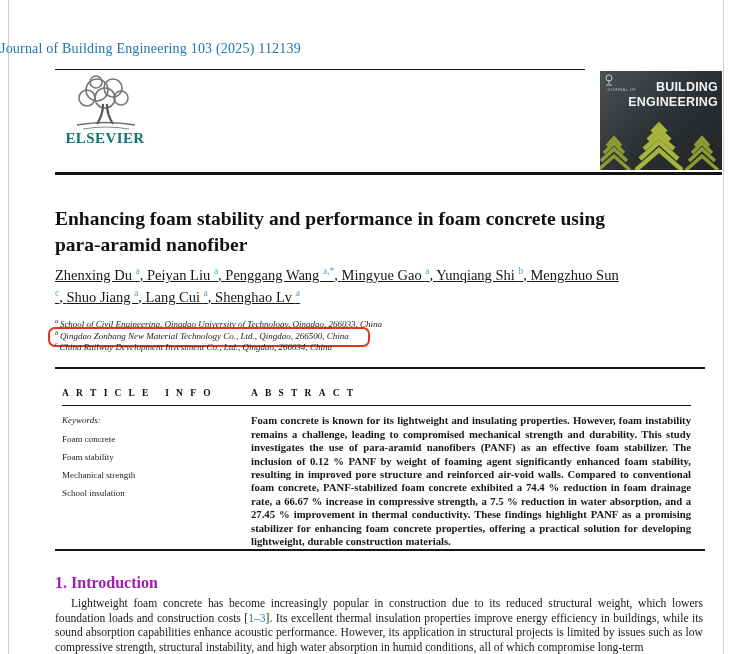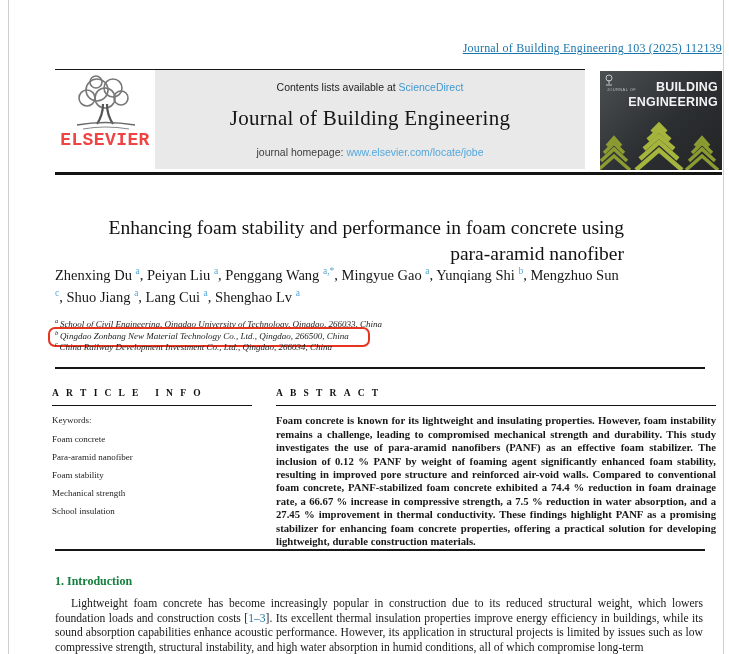"Journal of Building Engineering 103" #citation { font-size: 12px -> 14px; text-align: right -> left; text-decoration: underline -> none }
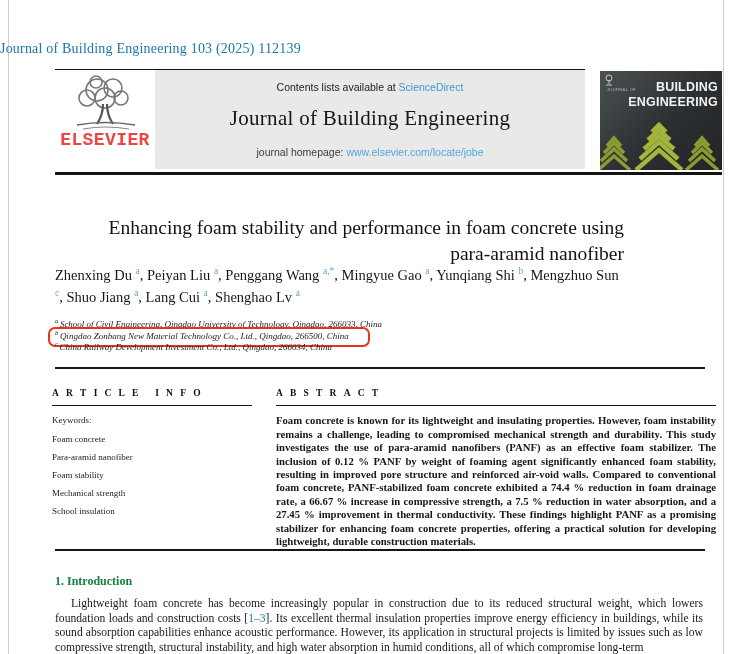"Contents lists available at" div { html: <div> <div><span>Contents lists available at </span><span>ScienceDirect</span></div> <div>Journal of Building Engineering</div> <div><span>journal homepage: </span><span>www.elsevier.com/locate/jobe</span></div> </div> -> none }
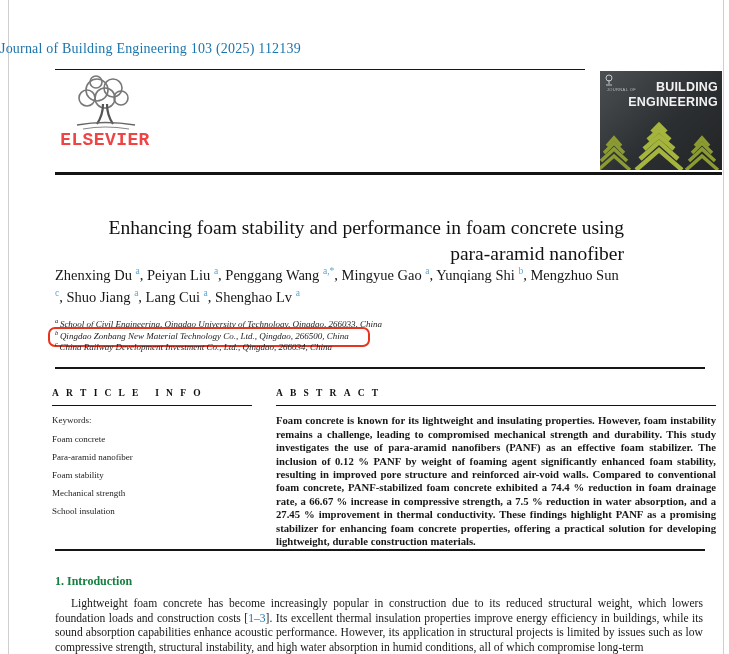"ELSEVIER" #elsevier-word { color: #ef4444 -> #0f766e; font-family: Liberation Mono, monospace -> Liberation Serif, serif; font-size: 18px -> 15px }
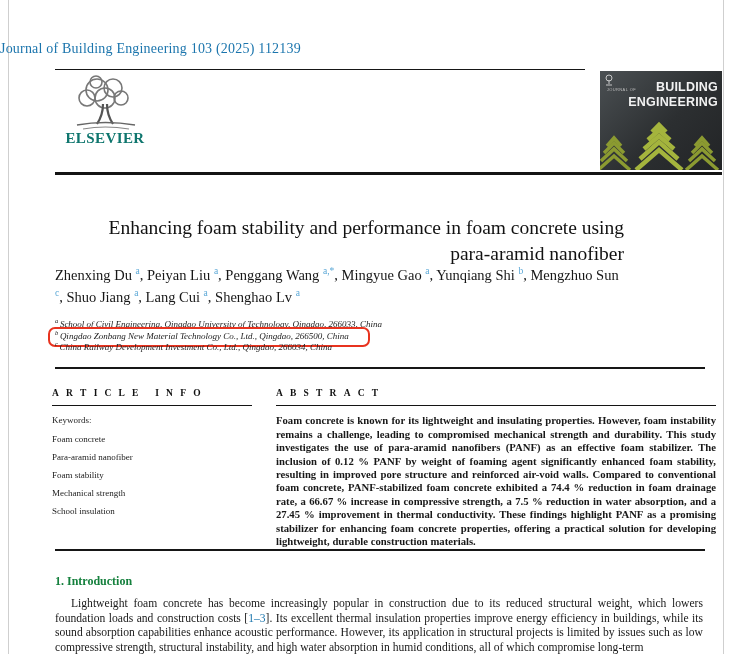"Enhancing foam stability and performance" h1 { font-weight: normal -> bold; margin: 9px -> 0; text-align: right -> none }
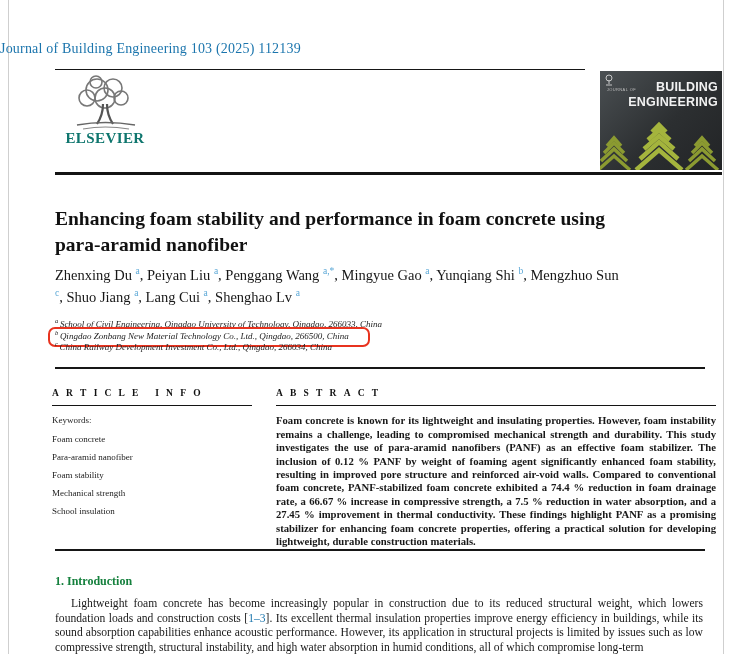"Zhenxing Du a, Peiyan Liu" #authors { text-decoration: none -> underline }
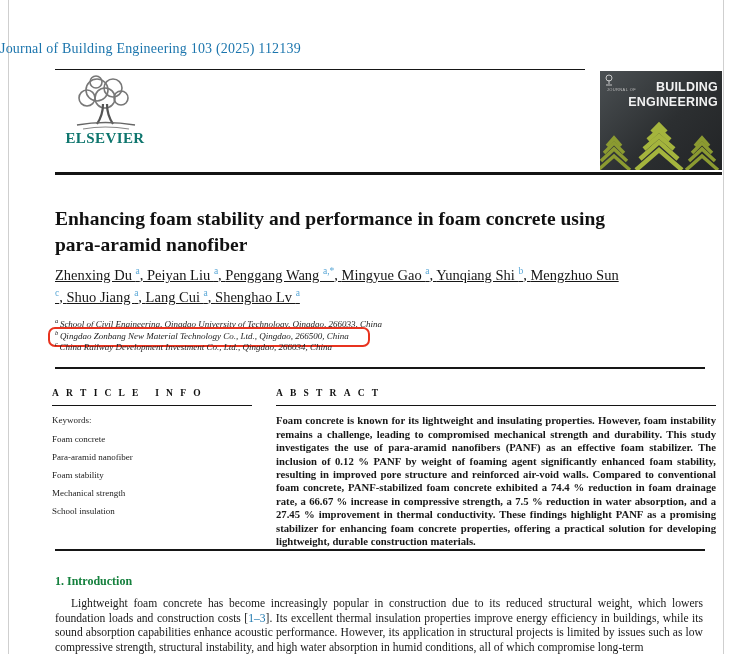"A R T I C" #info-col { left: 52px -> 62px }
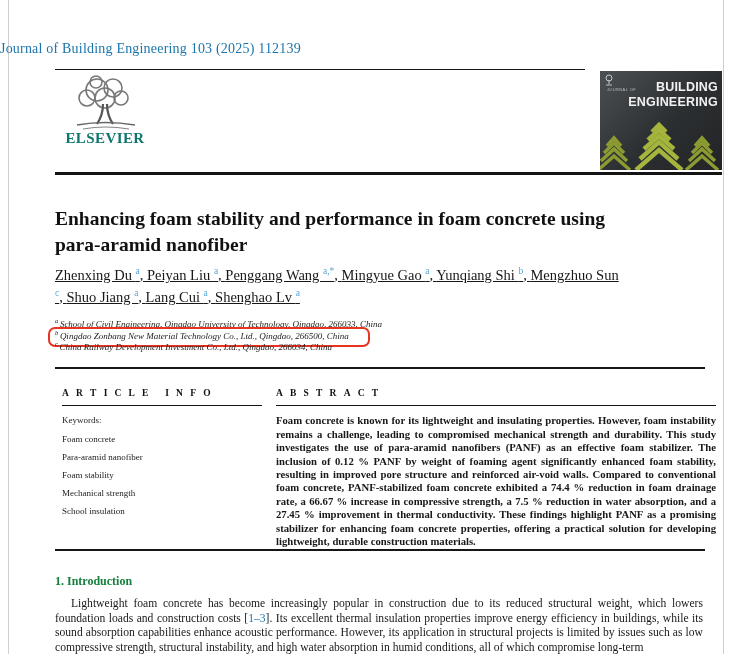"A B S T R" #abstract-col { left: 276px -> 251px }
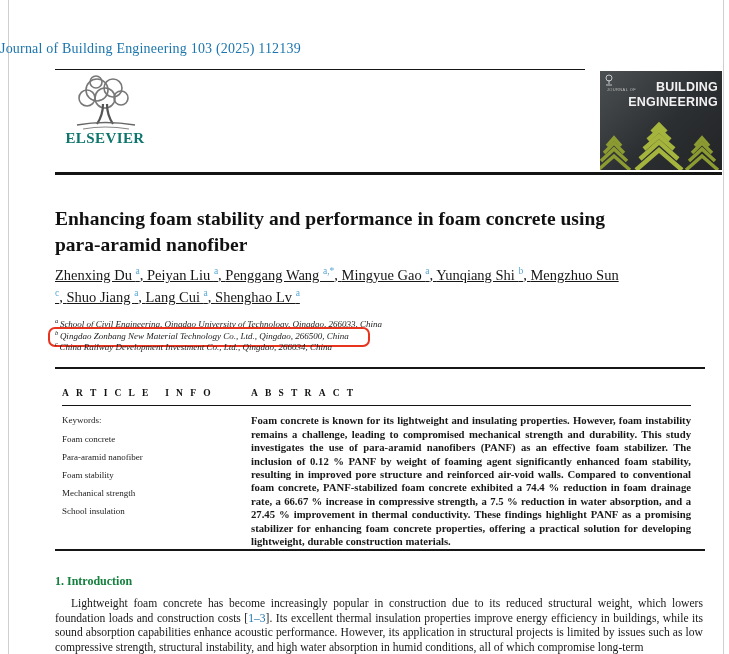"Keywords:" #keywords-label { font-style: none -> italic }
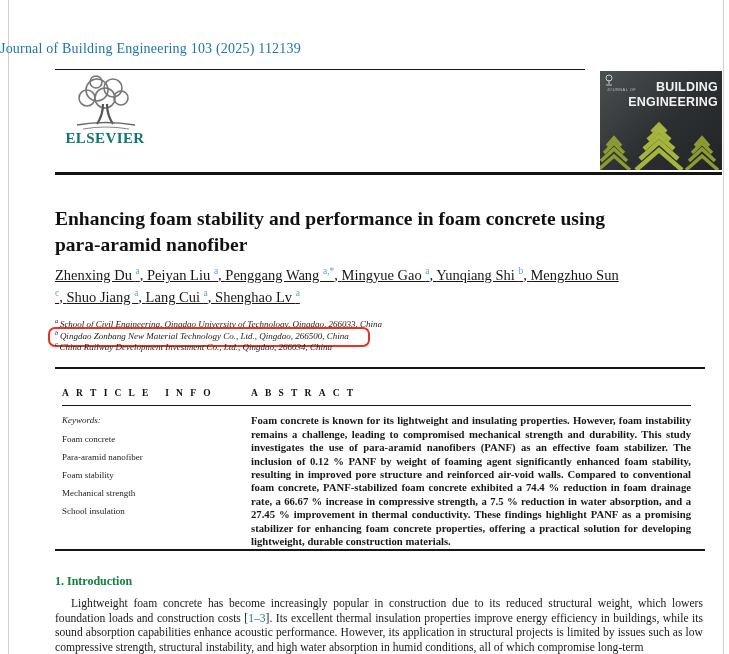"Para-aramid nanofiber" div.keyword-item { html: <div>Para-aramid nanofiber</div> -> none }
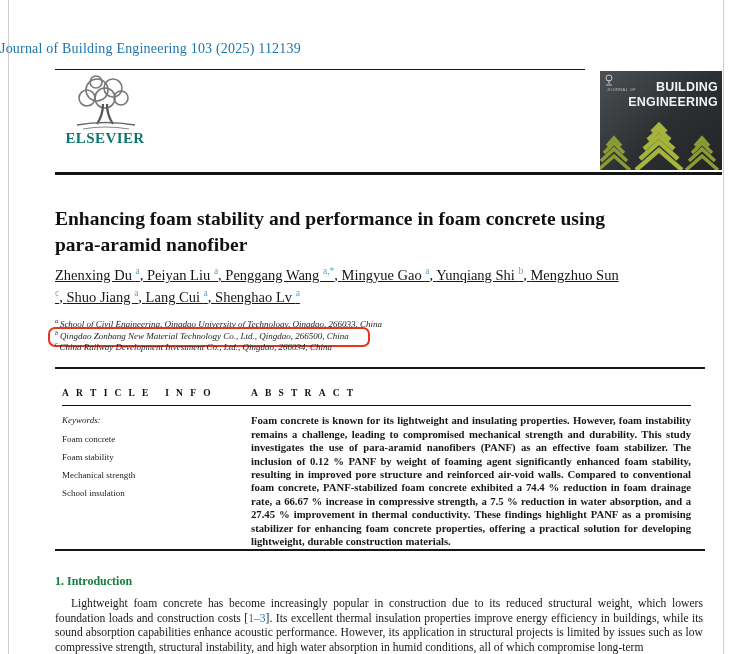"1. Introduction" #intro-heading { color: #15803d -> #a21caf; font-size: 12px -> 16px }
